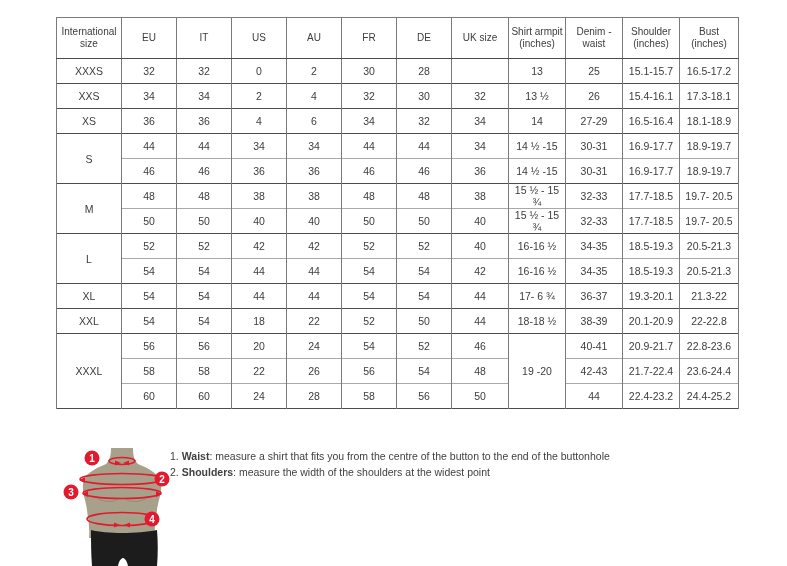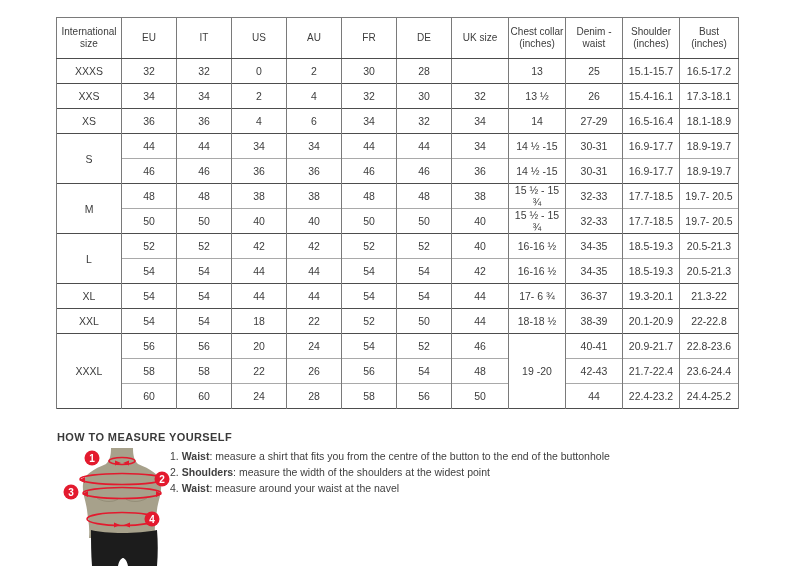"Chest collar (inches)" th { text: Chest collar -> Shirt armpit }
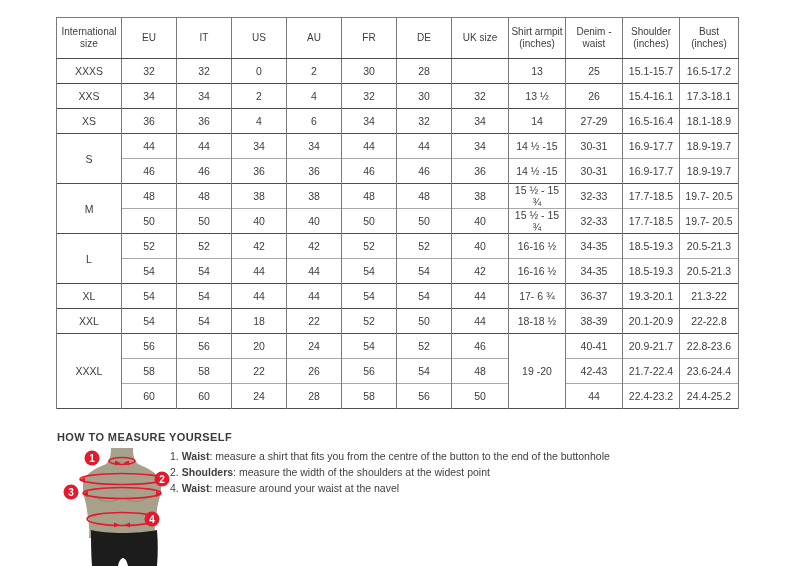"HOW TO MEASURE YOURSELF" div.measure-heading { html: <div>HOW TO MEASURE YOURSELF</div> -> none }
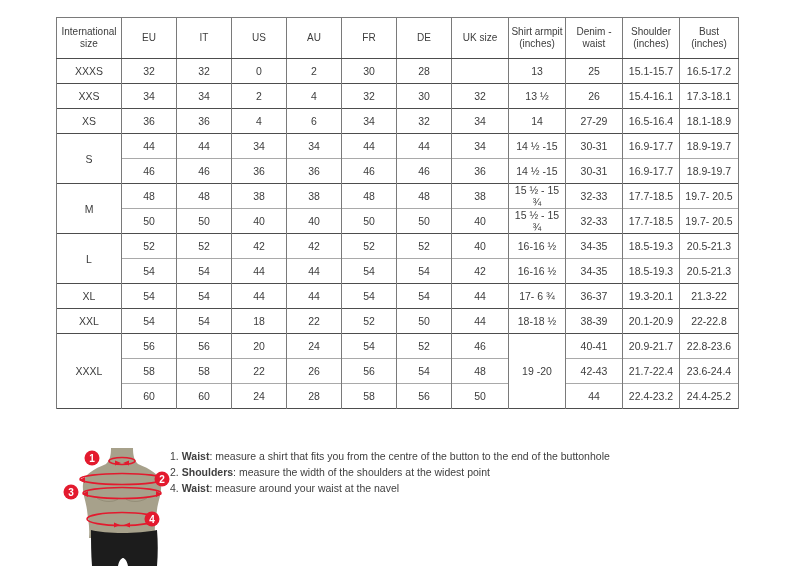"4. Waist: measure around your" li { html: <li> <span>4.</span><b>Waist</b><span>: measure around your waist at the navel</span> </li> -> none }
